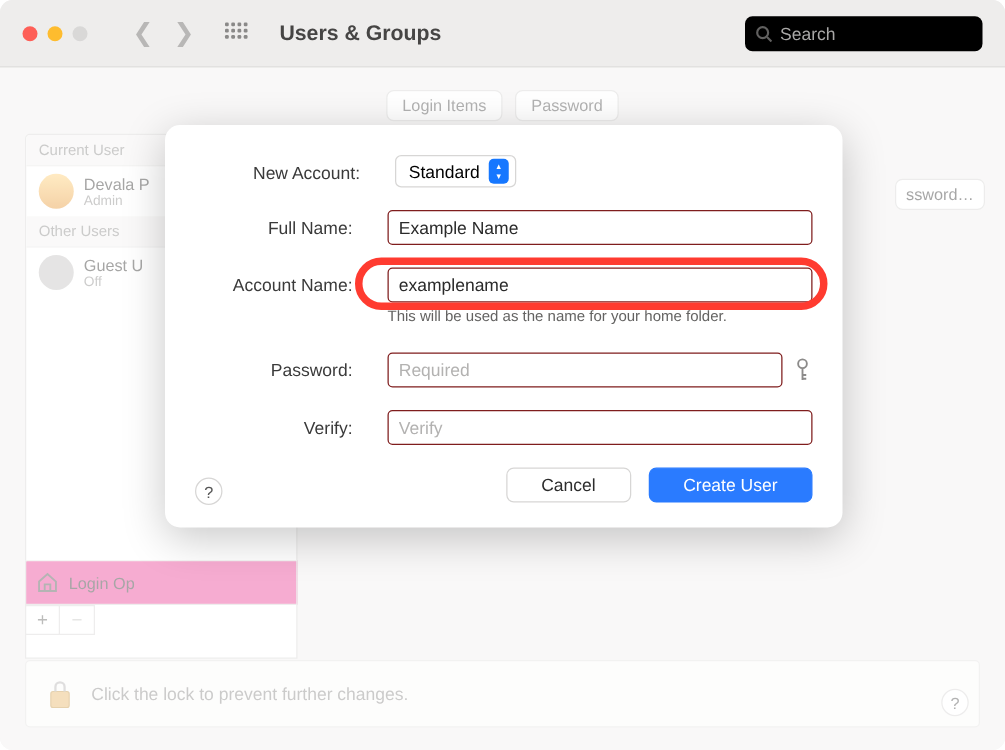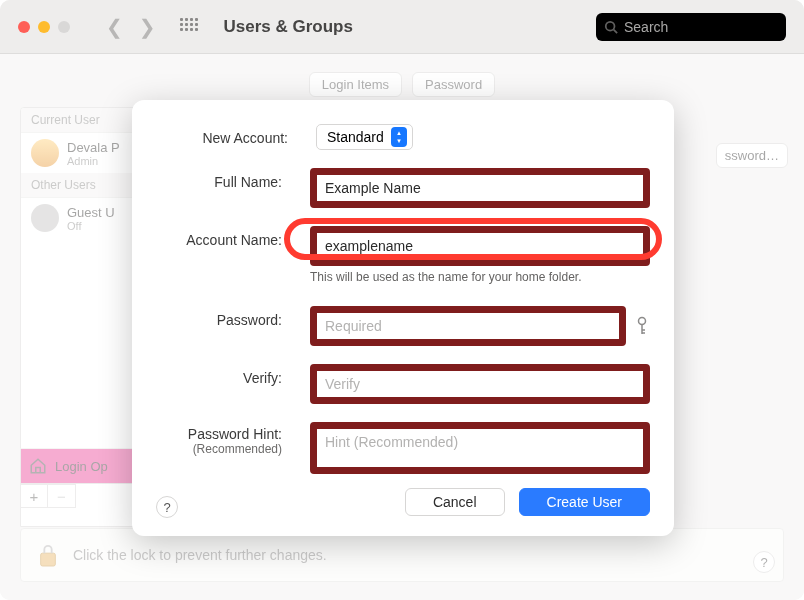"Example Name" .field input, .field textarea { border: 7px solid #7f1d1d -> 1px solid #7f1d1d }
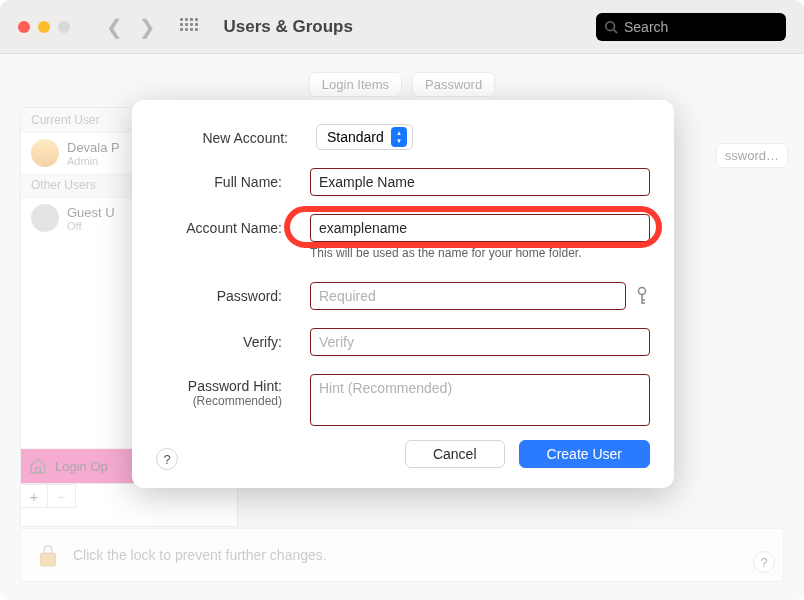"Password Hint:" div.form-row { html: <div> <div> <div>Password Hint:</div> <div>(Recommended)</div> </div> <div><textarea></textarea></div> </div> -> none }
